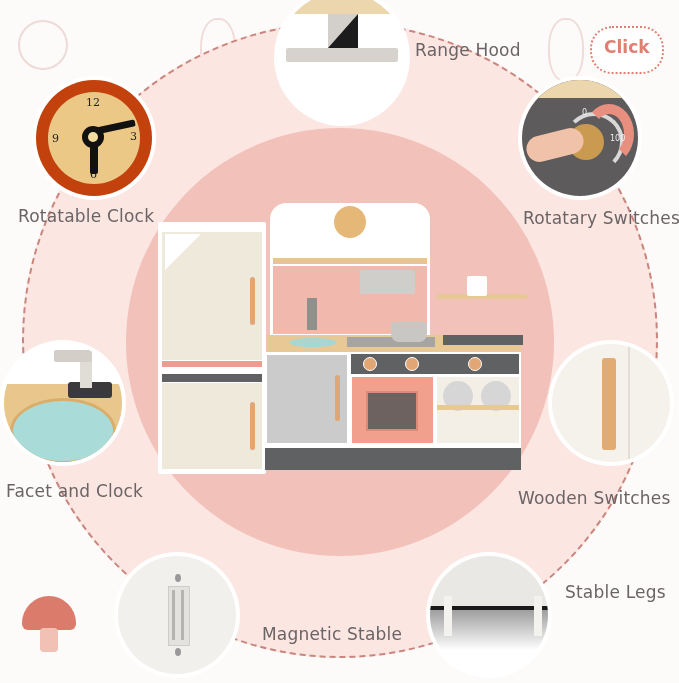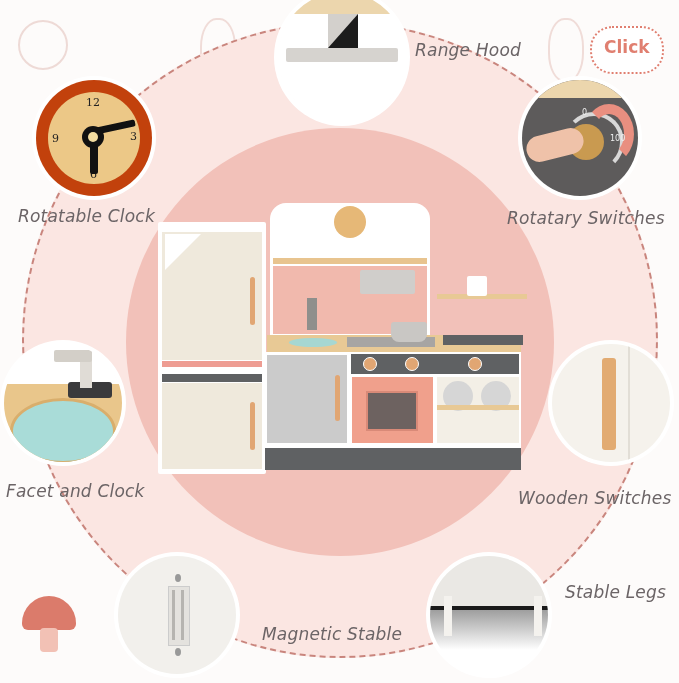"Range Hood" .feature-label { font-style: italic -> none }
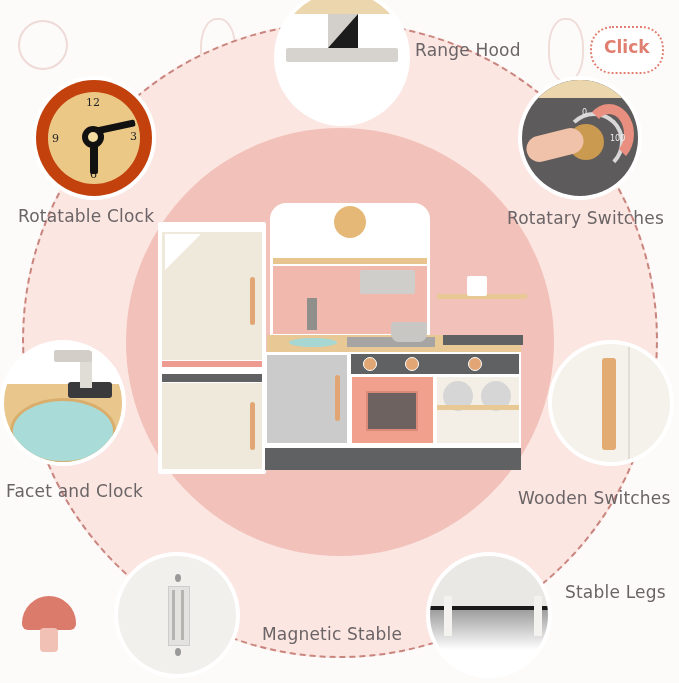"Rotatary Switches" div.abs { left: 507px -> 523px }
